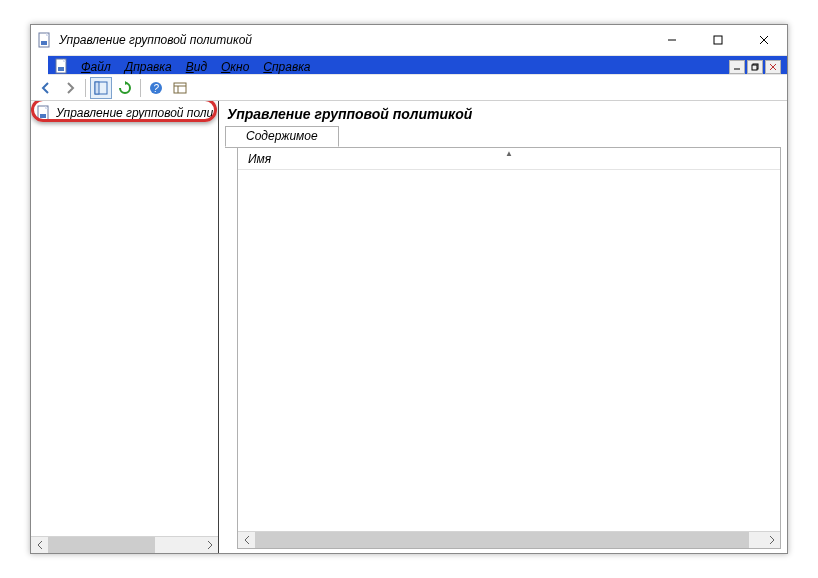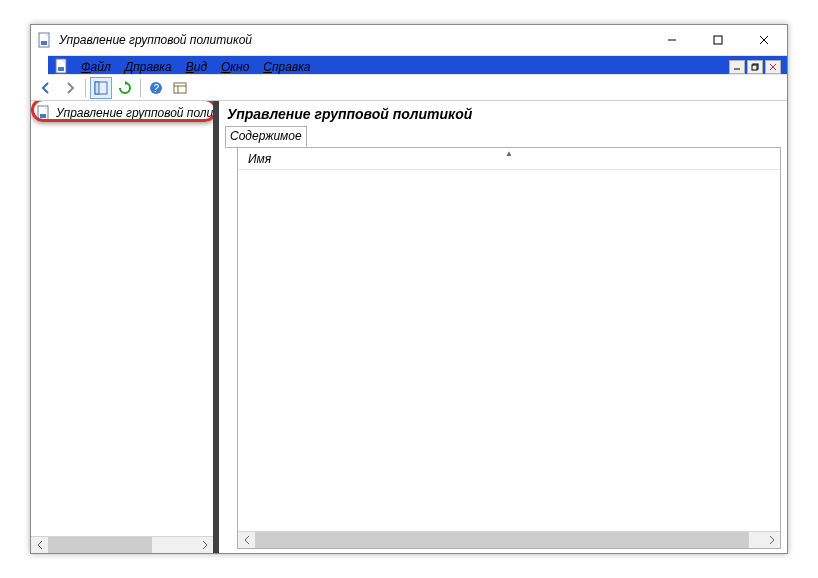"Управление групповой поли" .tree-pane { border-right: 6px solid #404040 -> 1px solid #404040 }
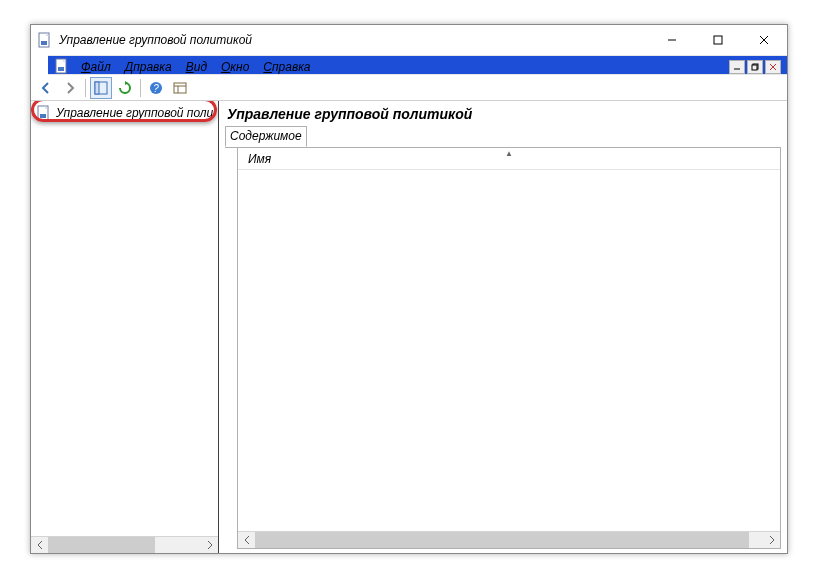"Содержимое" .tab { padding: 2px 4px 3px -> 2px 20px 3px }
